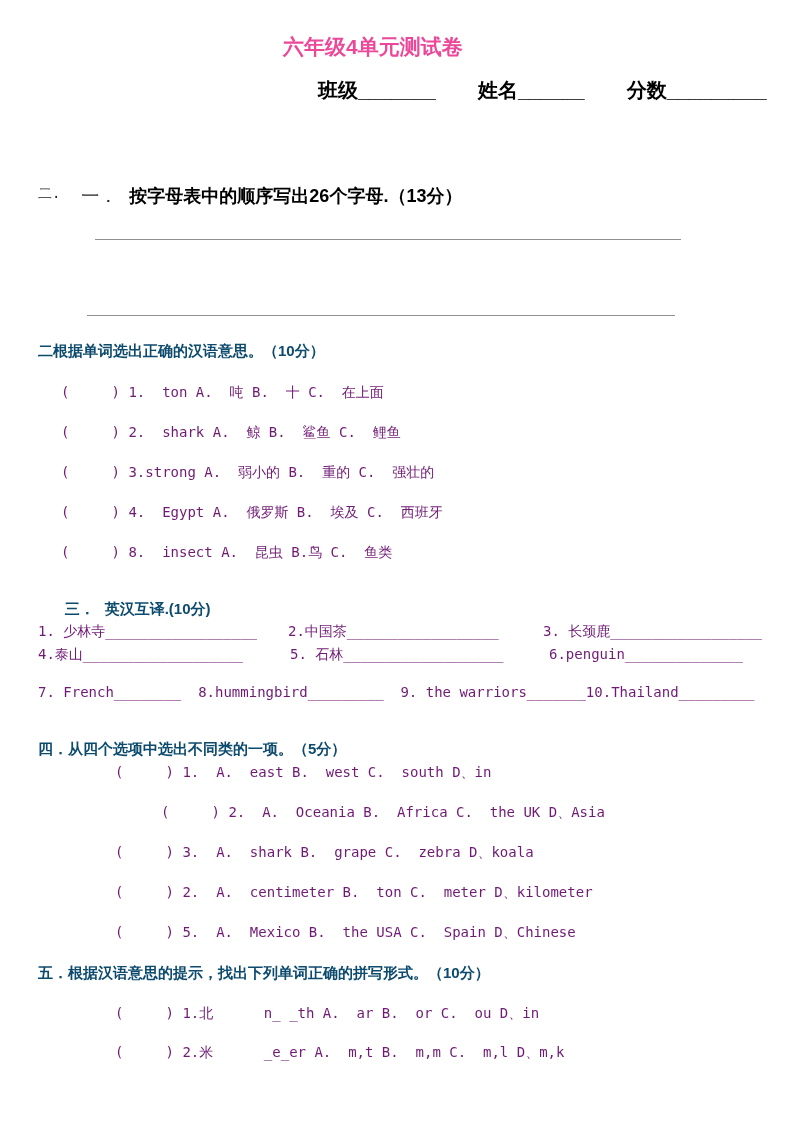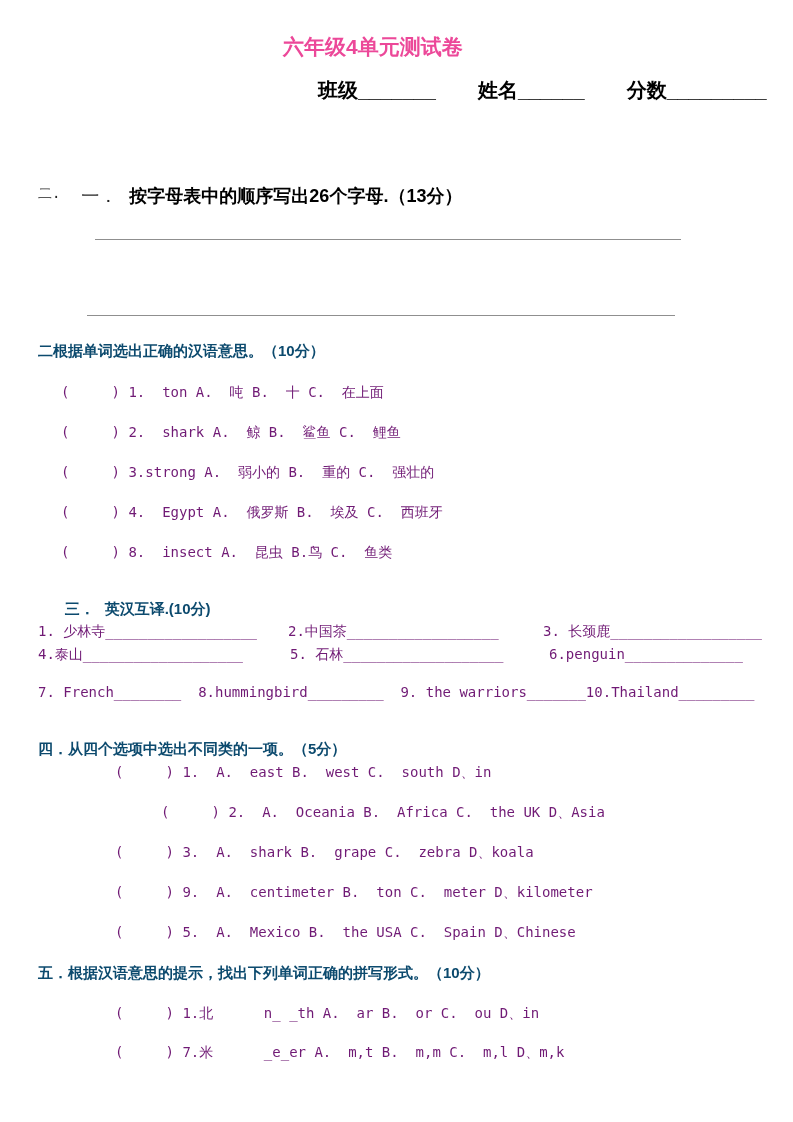"( ) 9. A. centimeter" div.abs { text: 9 -> 2 }
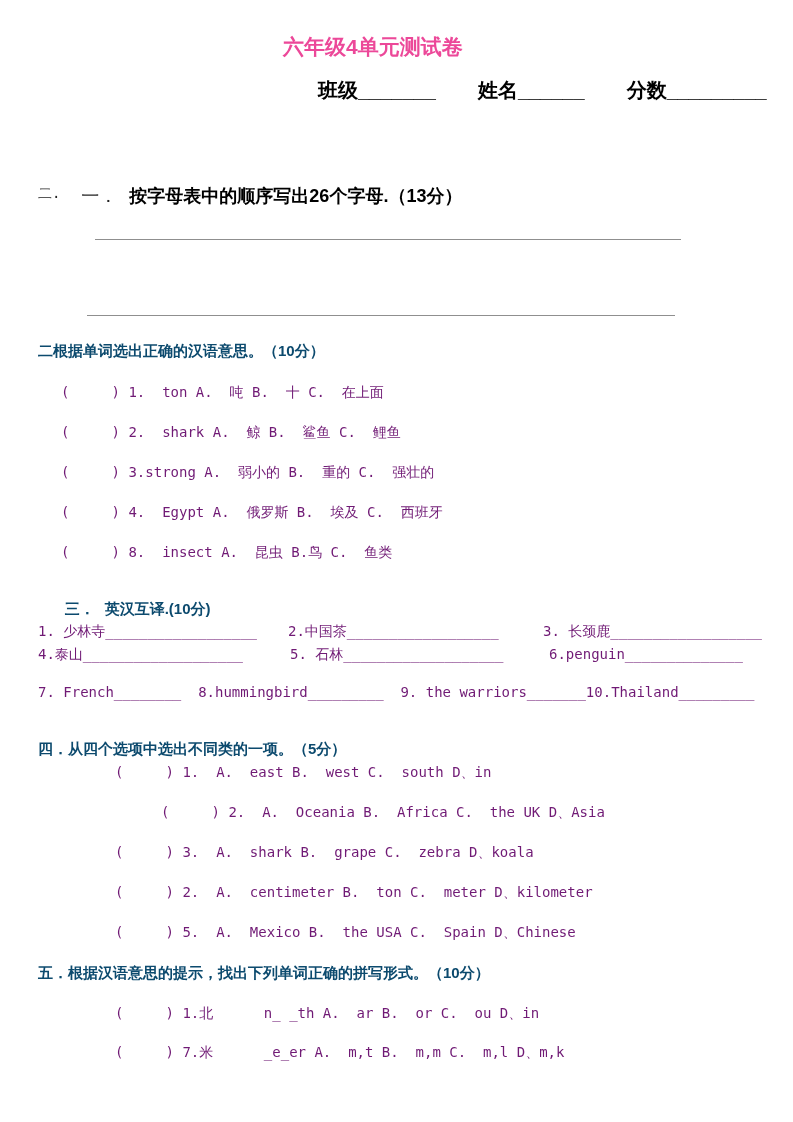"( ) 7.米 _e_er A." div.abs { text: 7 -> 2 }
